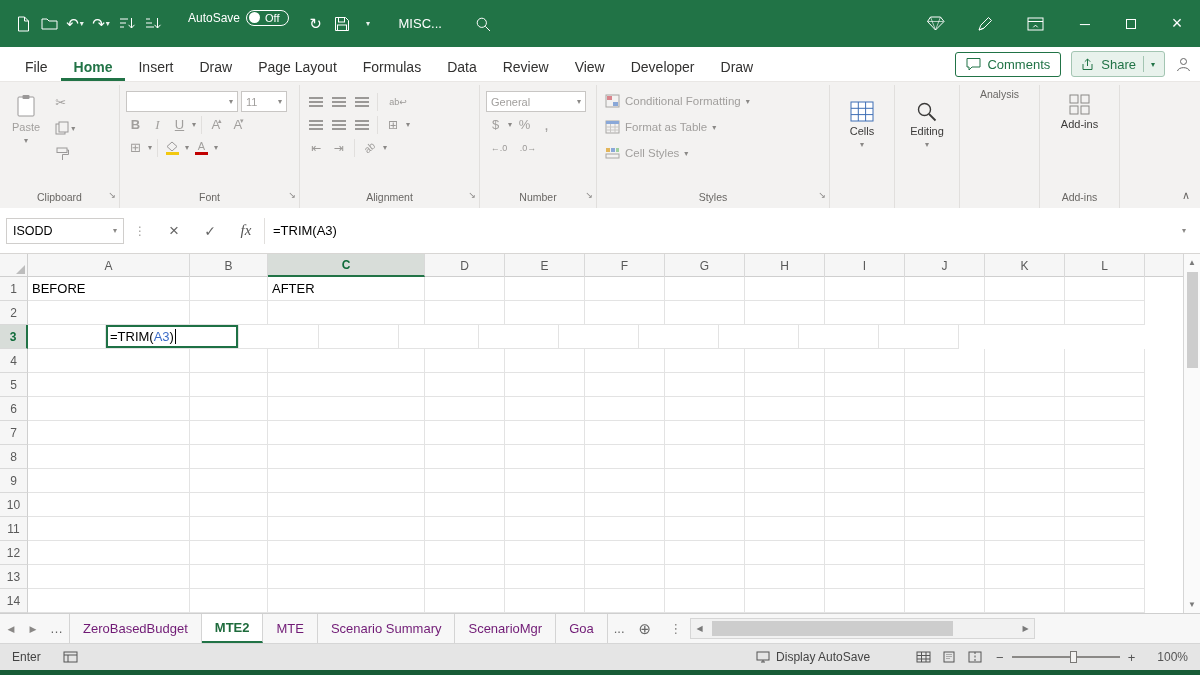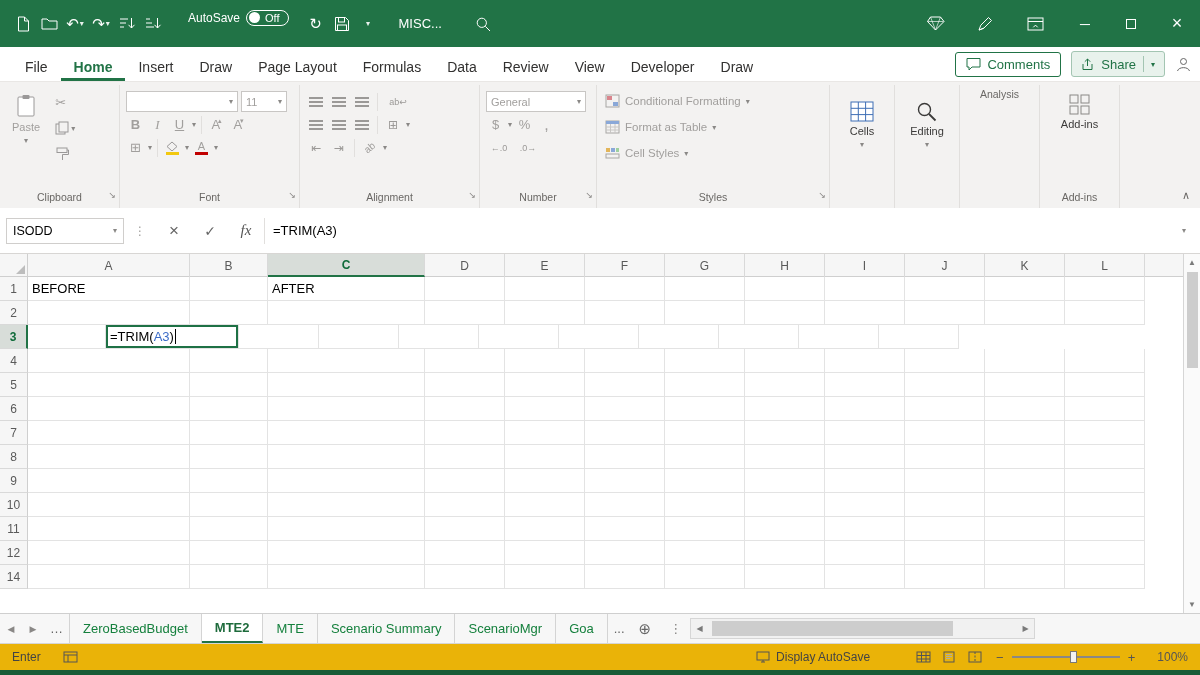"13" div.grow { html: none -> <div> <div>13</div> <div></div> <div></div> <div></div> <div></div> <div></div> <div></div> <div></div> <div></div> <div></div> <div></div> <div></div> <div></div> </div> }
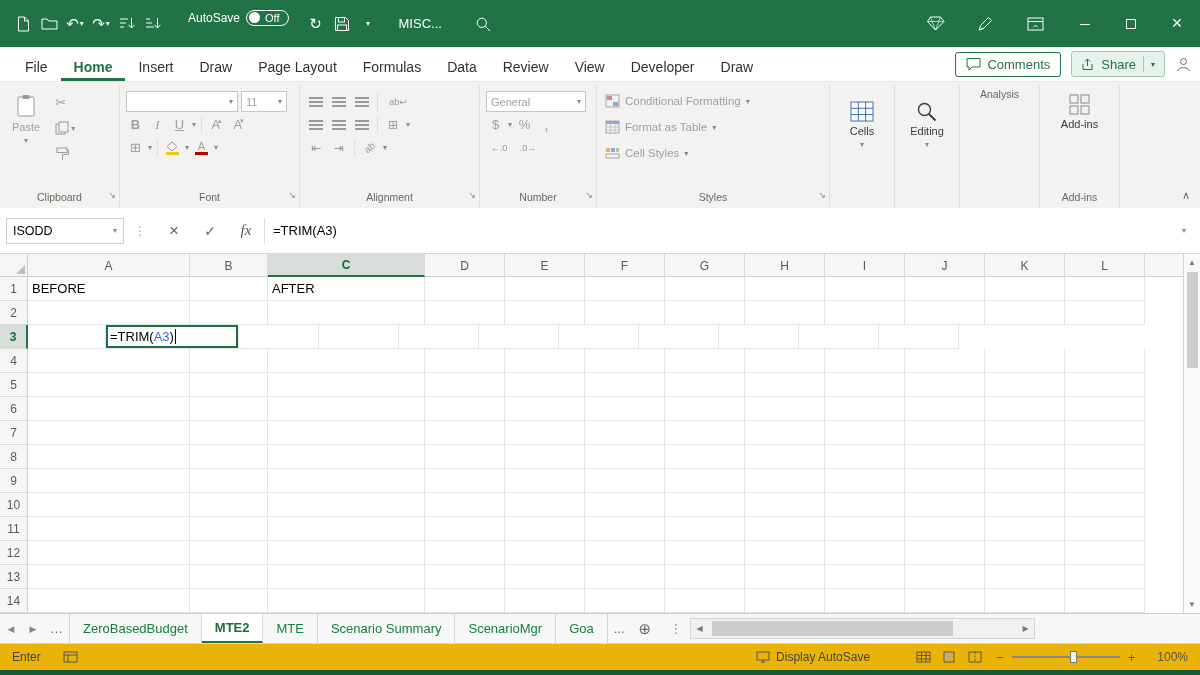"ZeroBasedBudget" .stab { color: #15803d -> #701a75 }
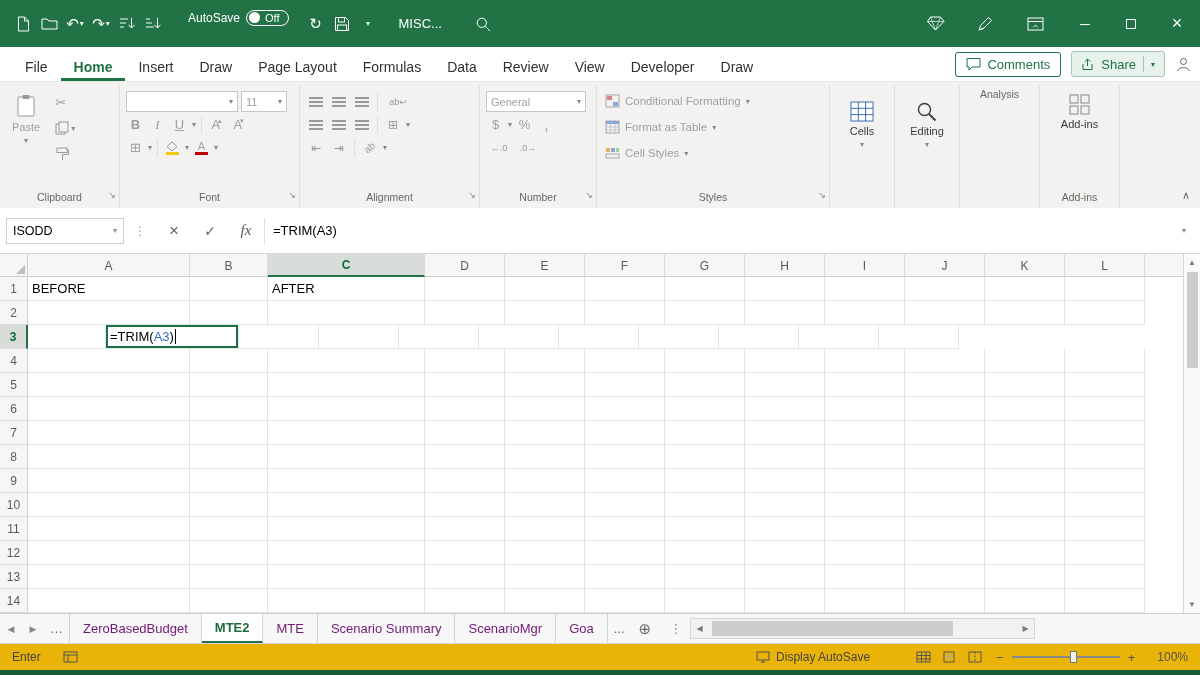"Enter" .statusbar { background: #eab308 -> #e5e5e5 }
